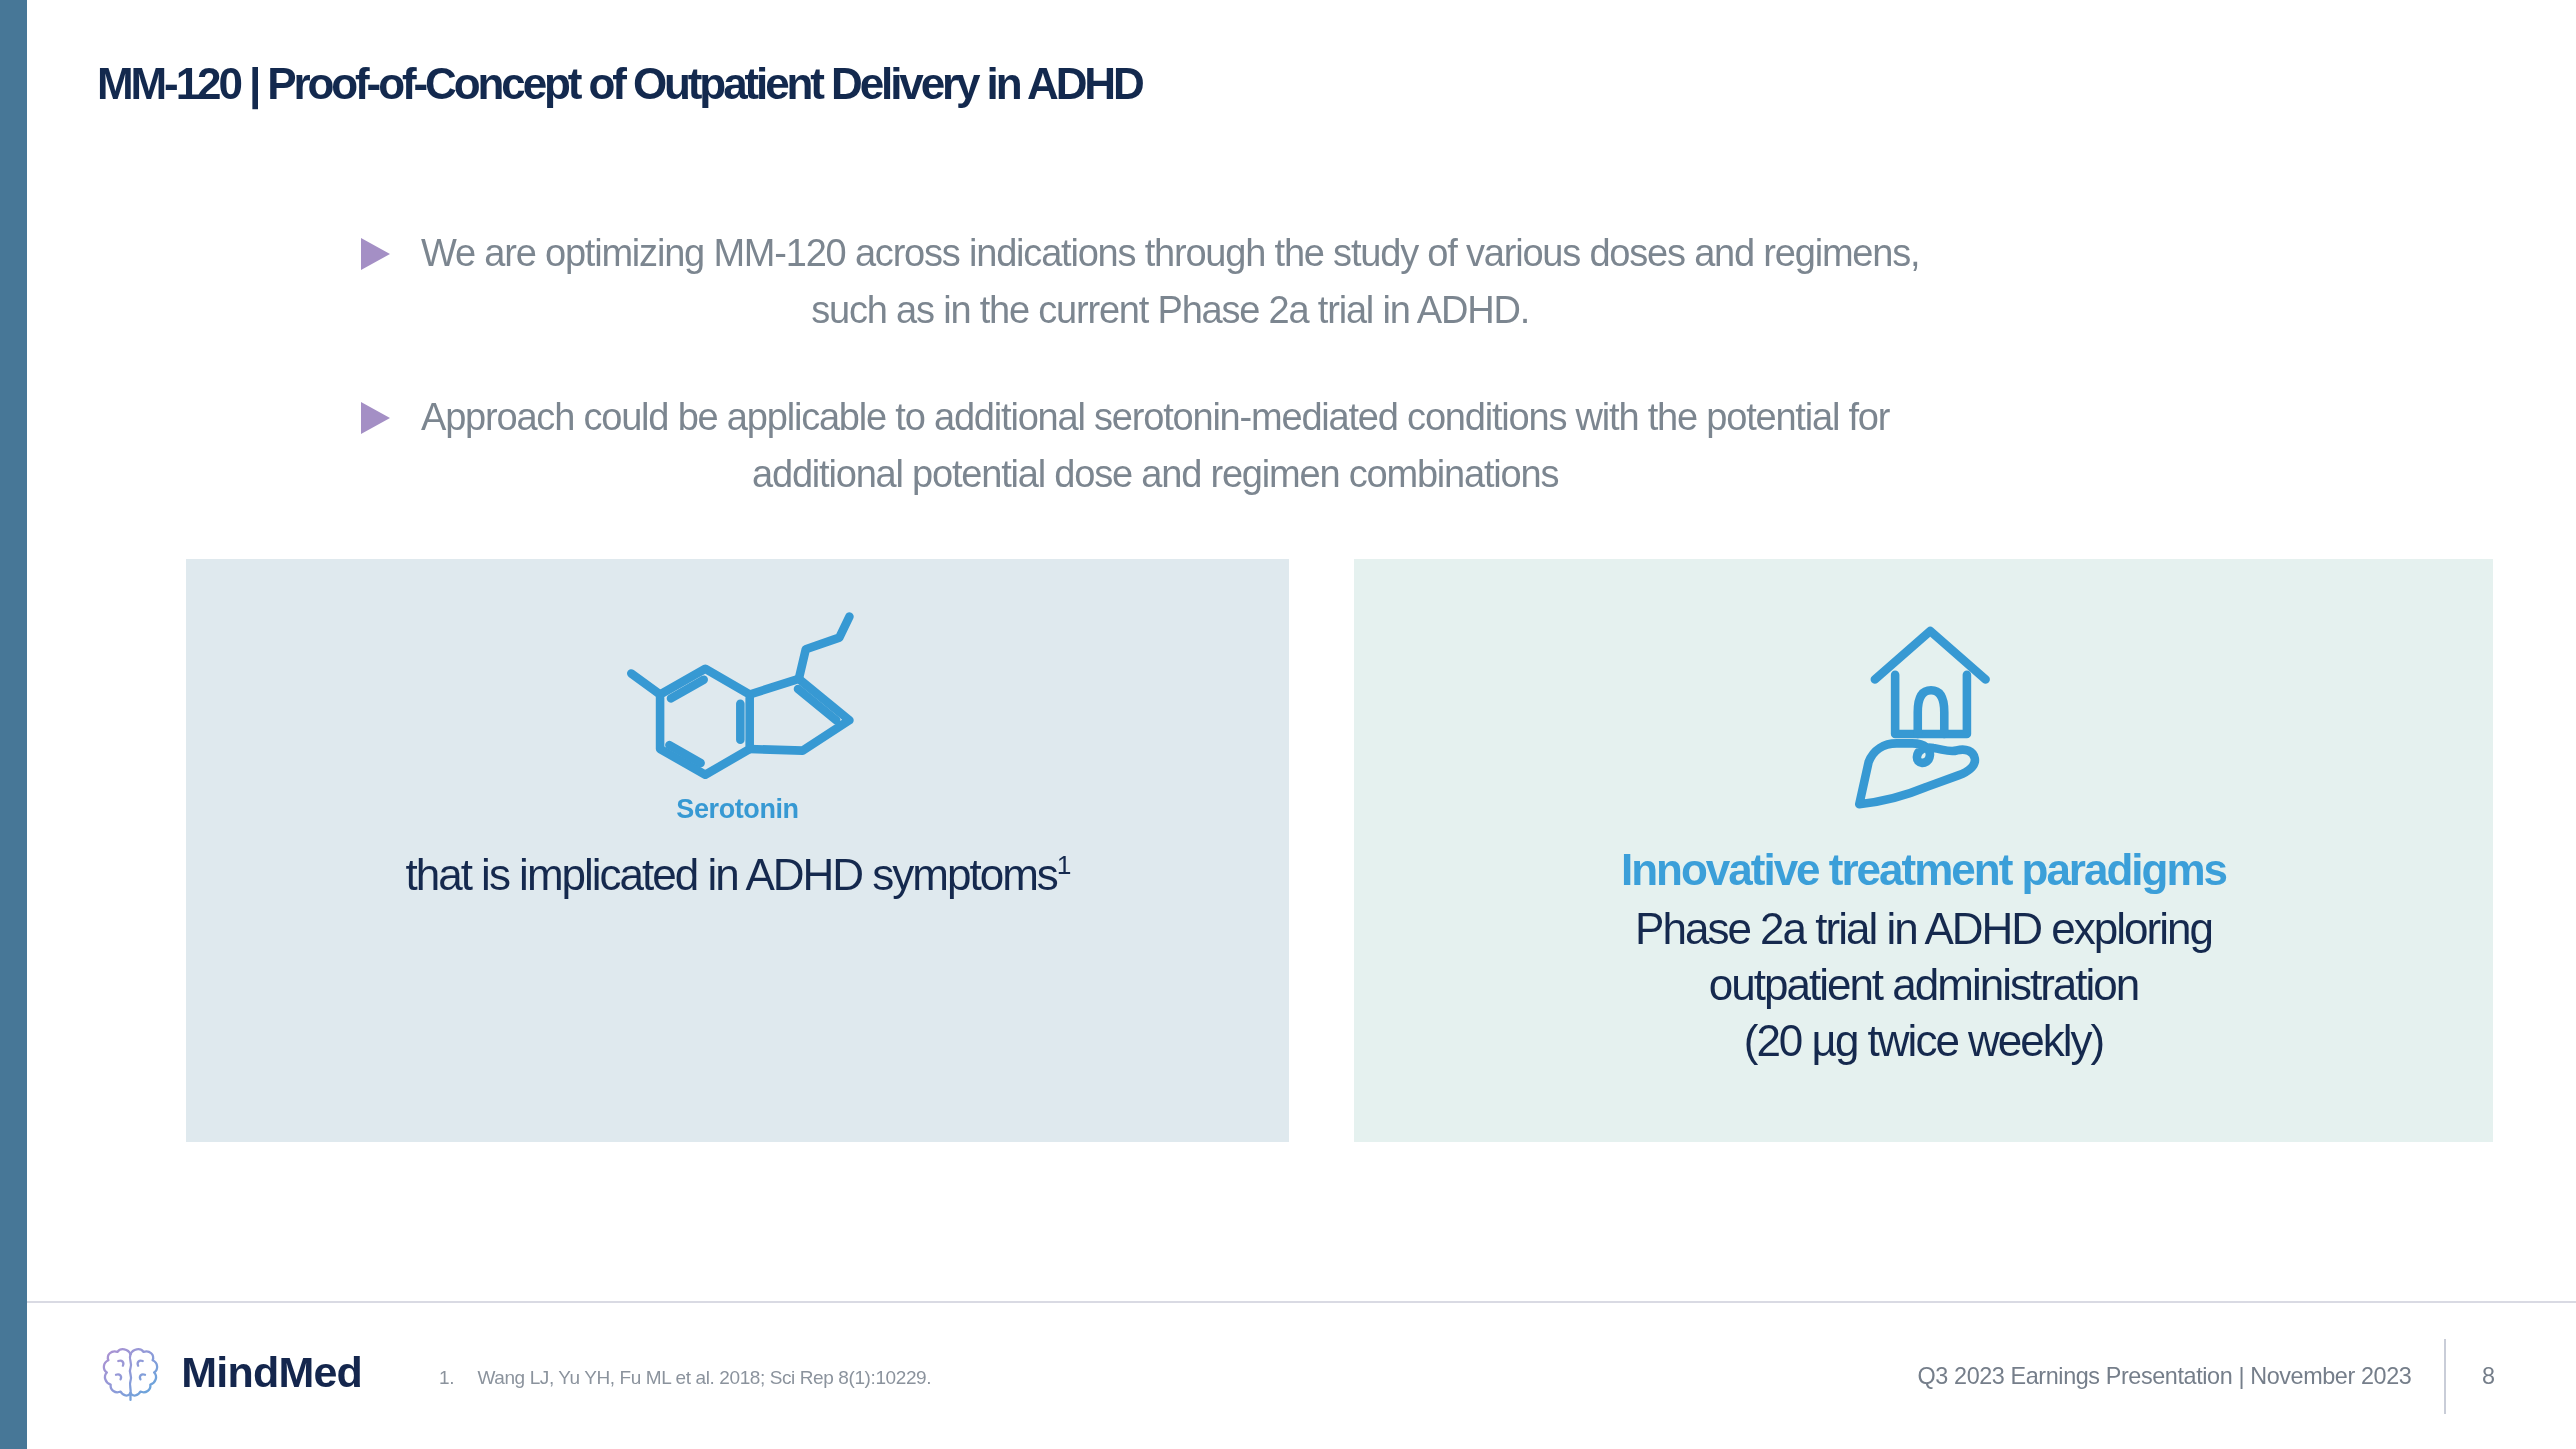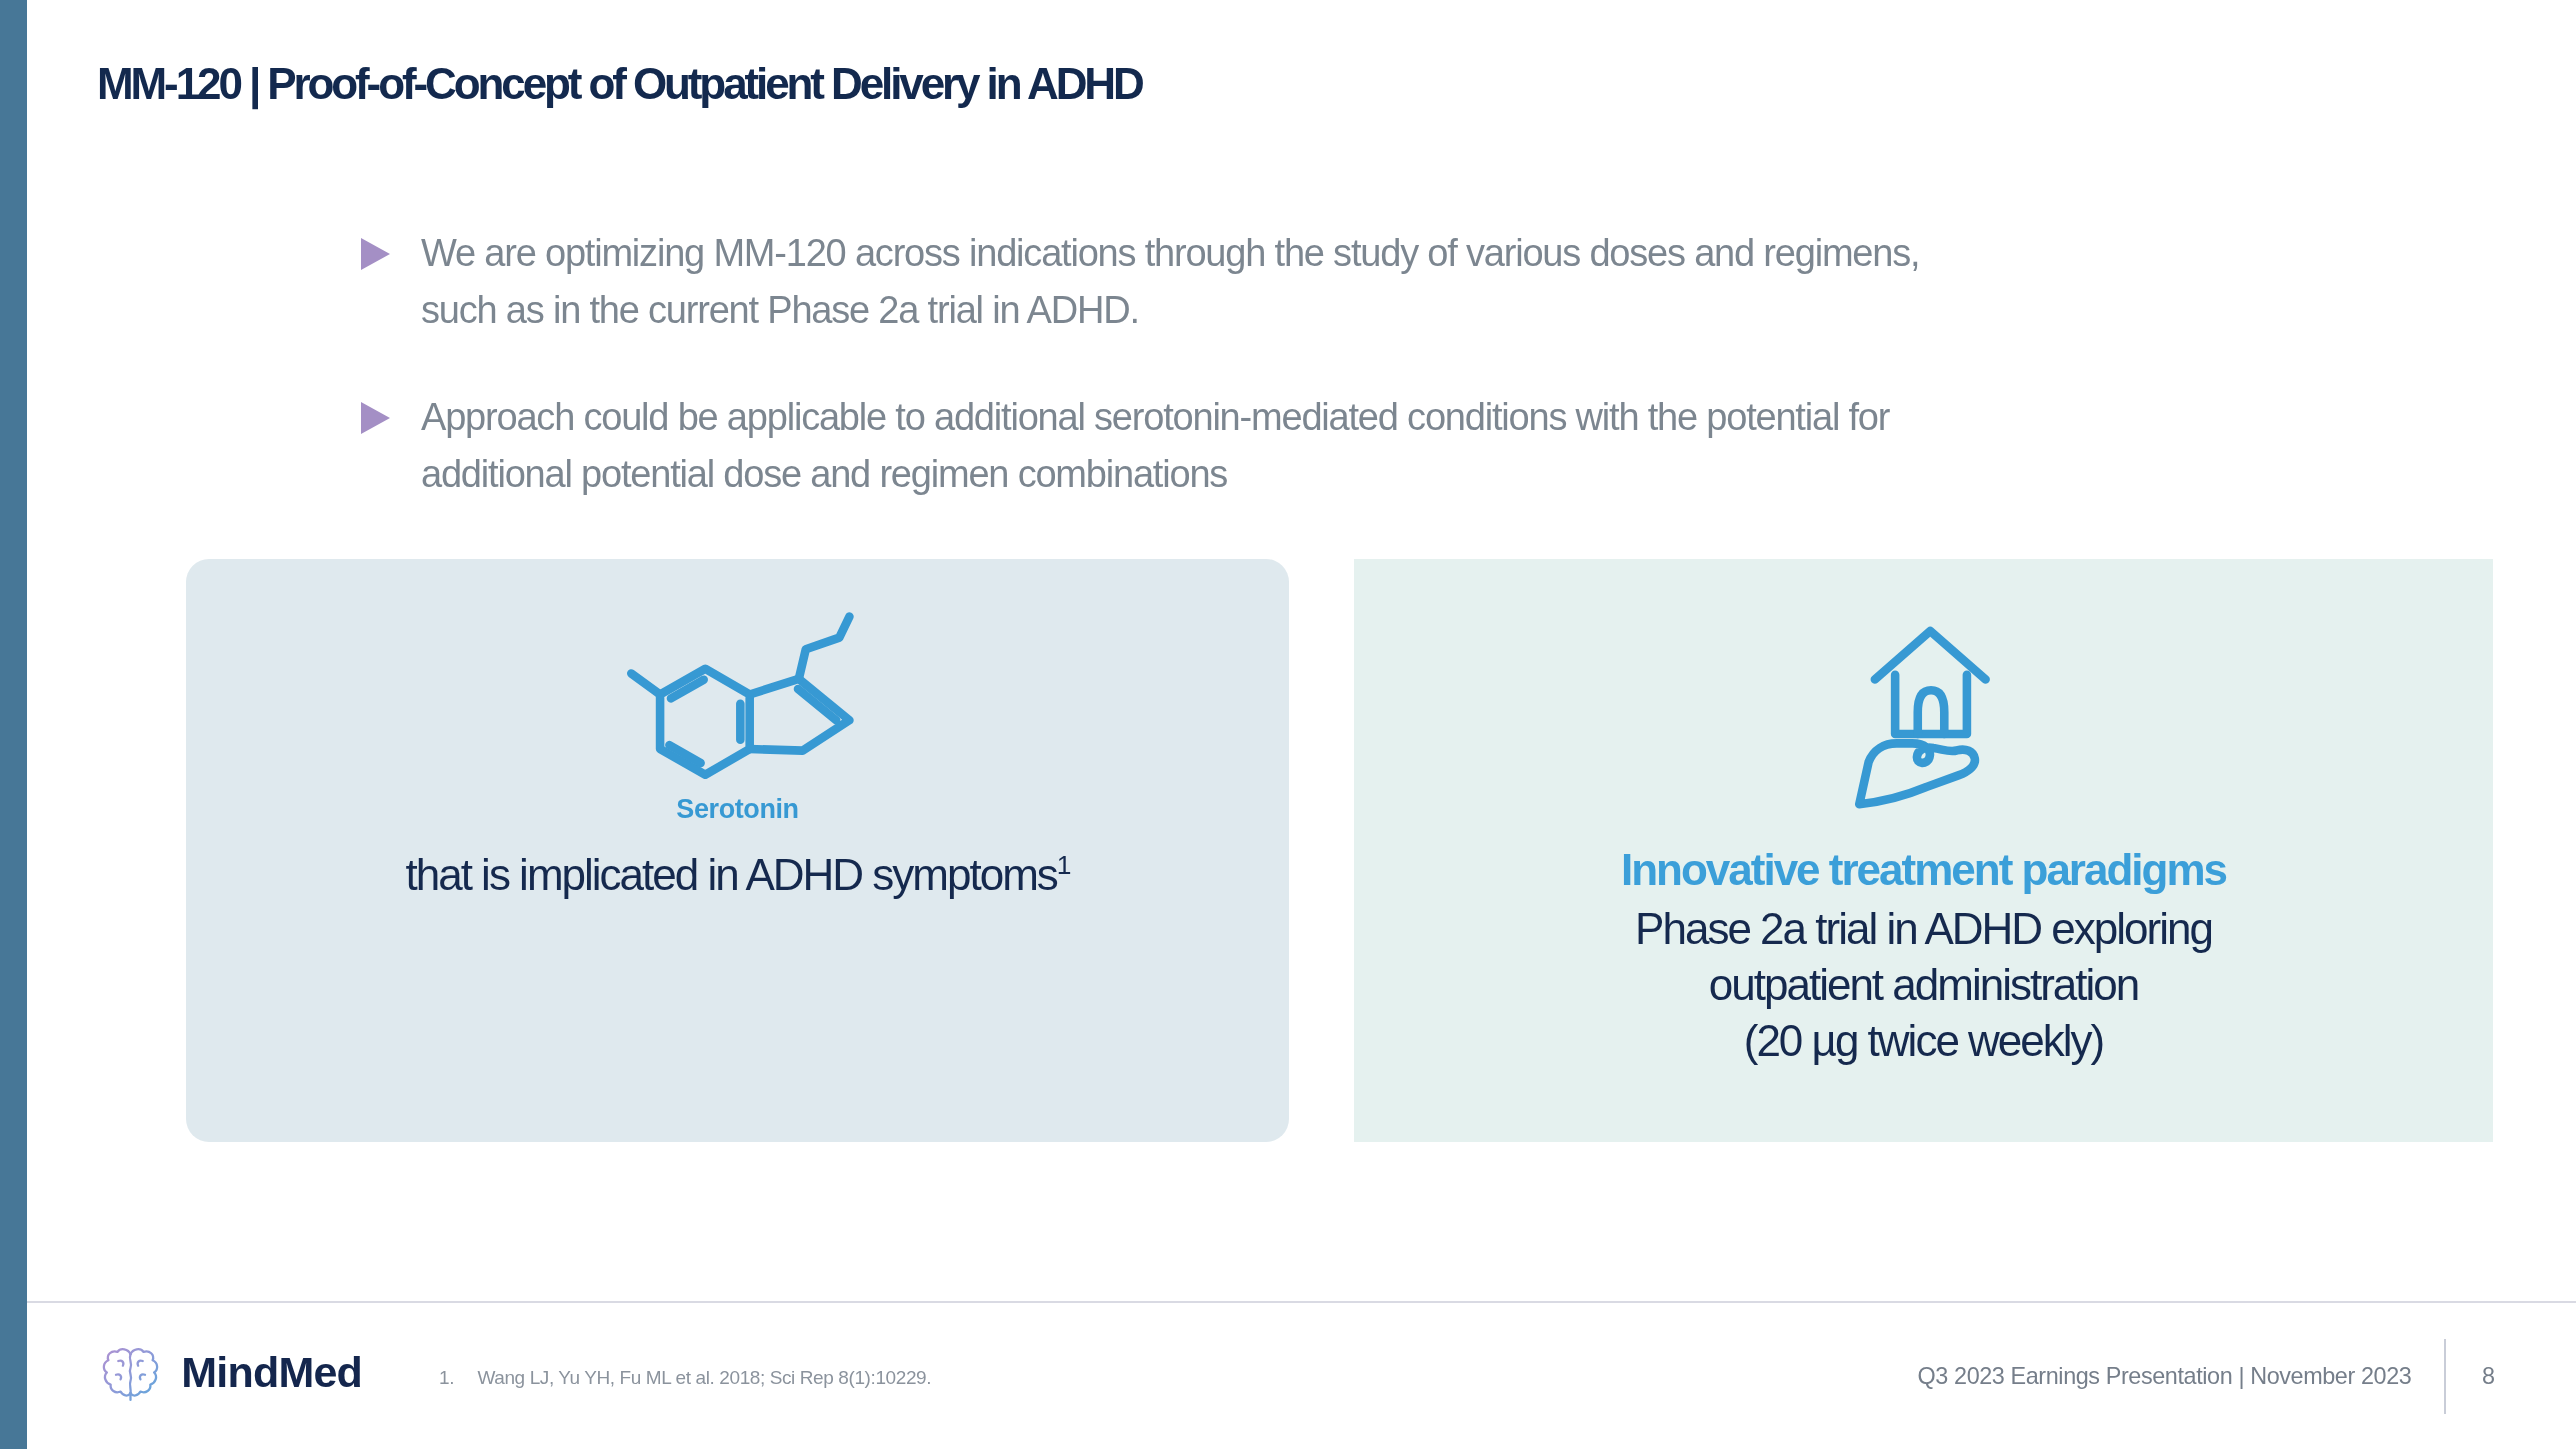"We are optimizing MM-120 across" .bullet-text { text-align: none -> center }
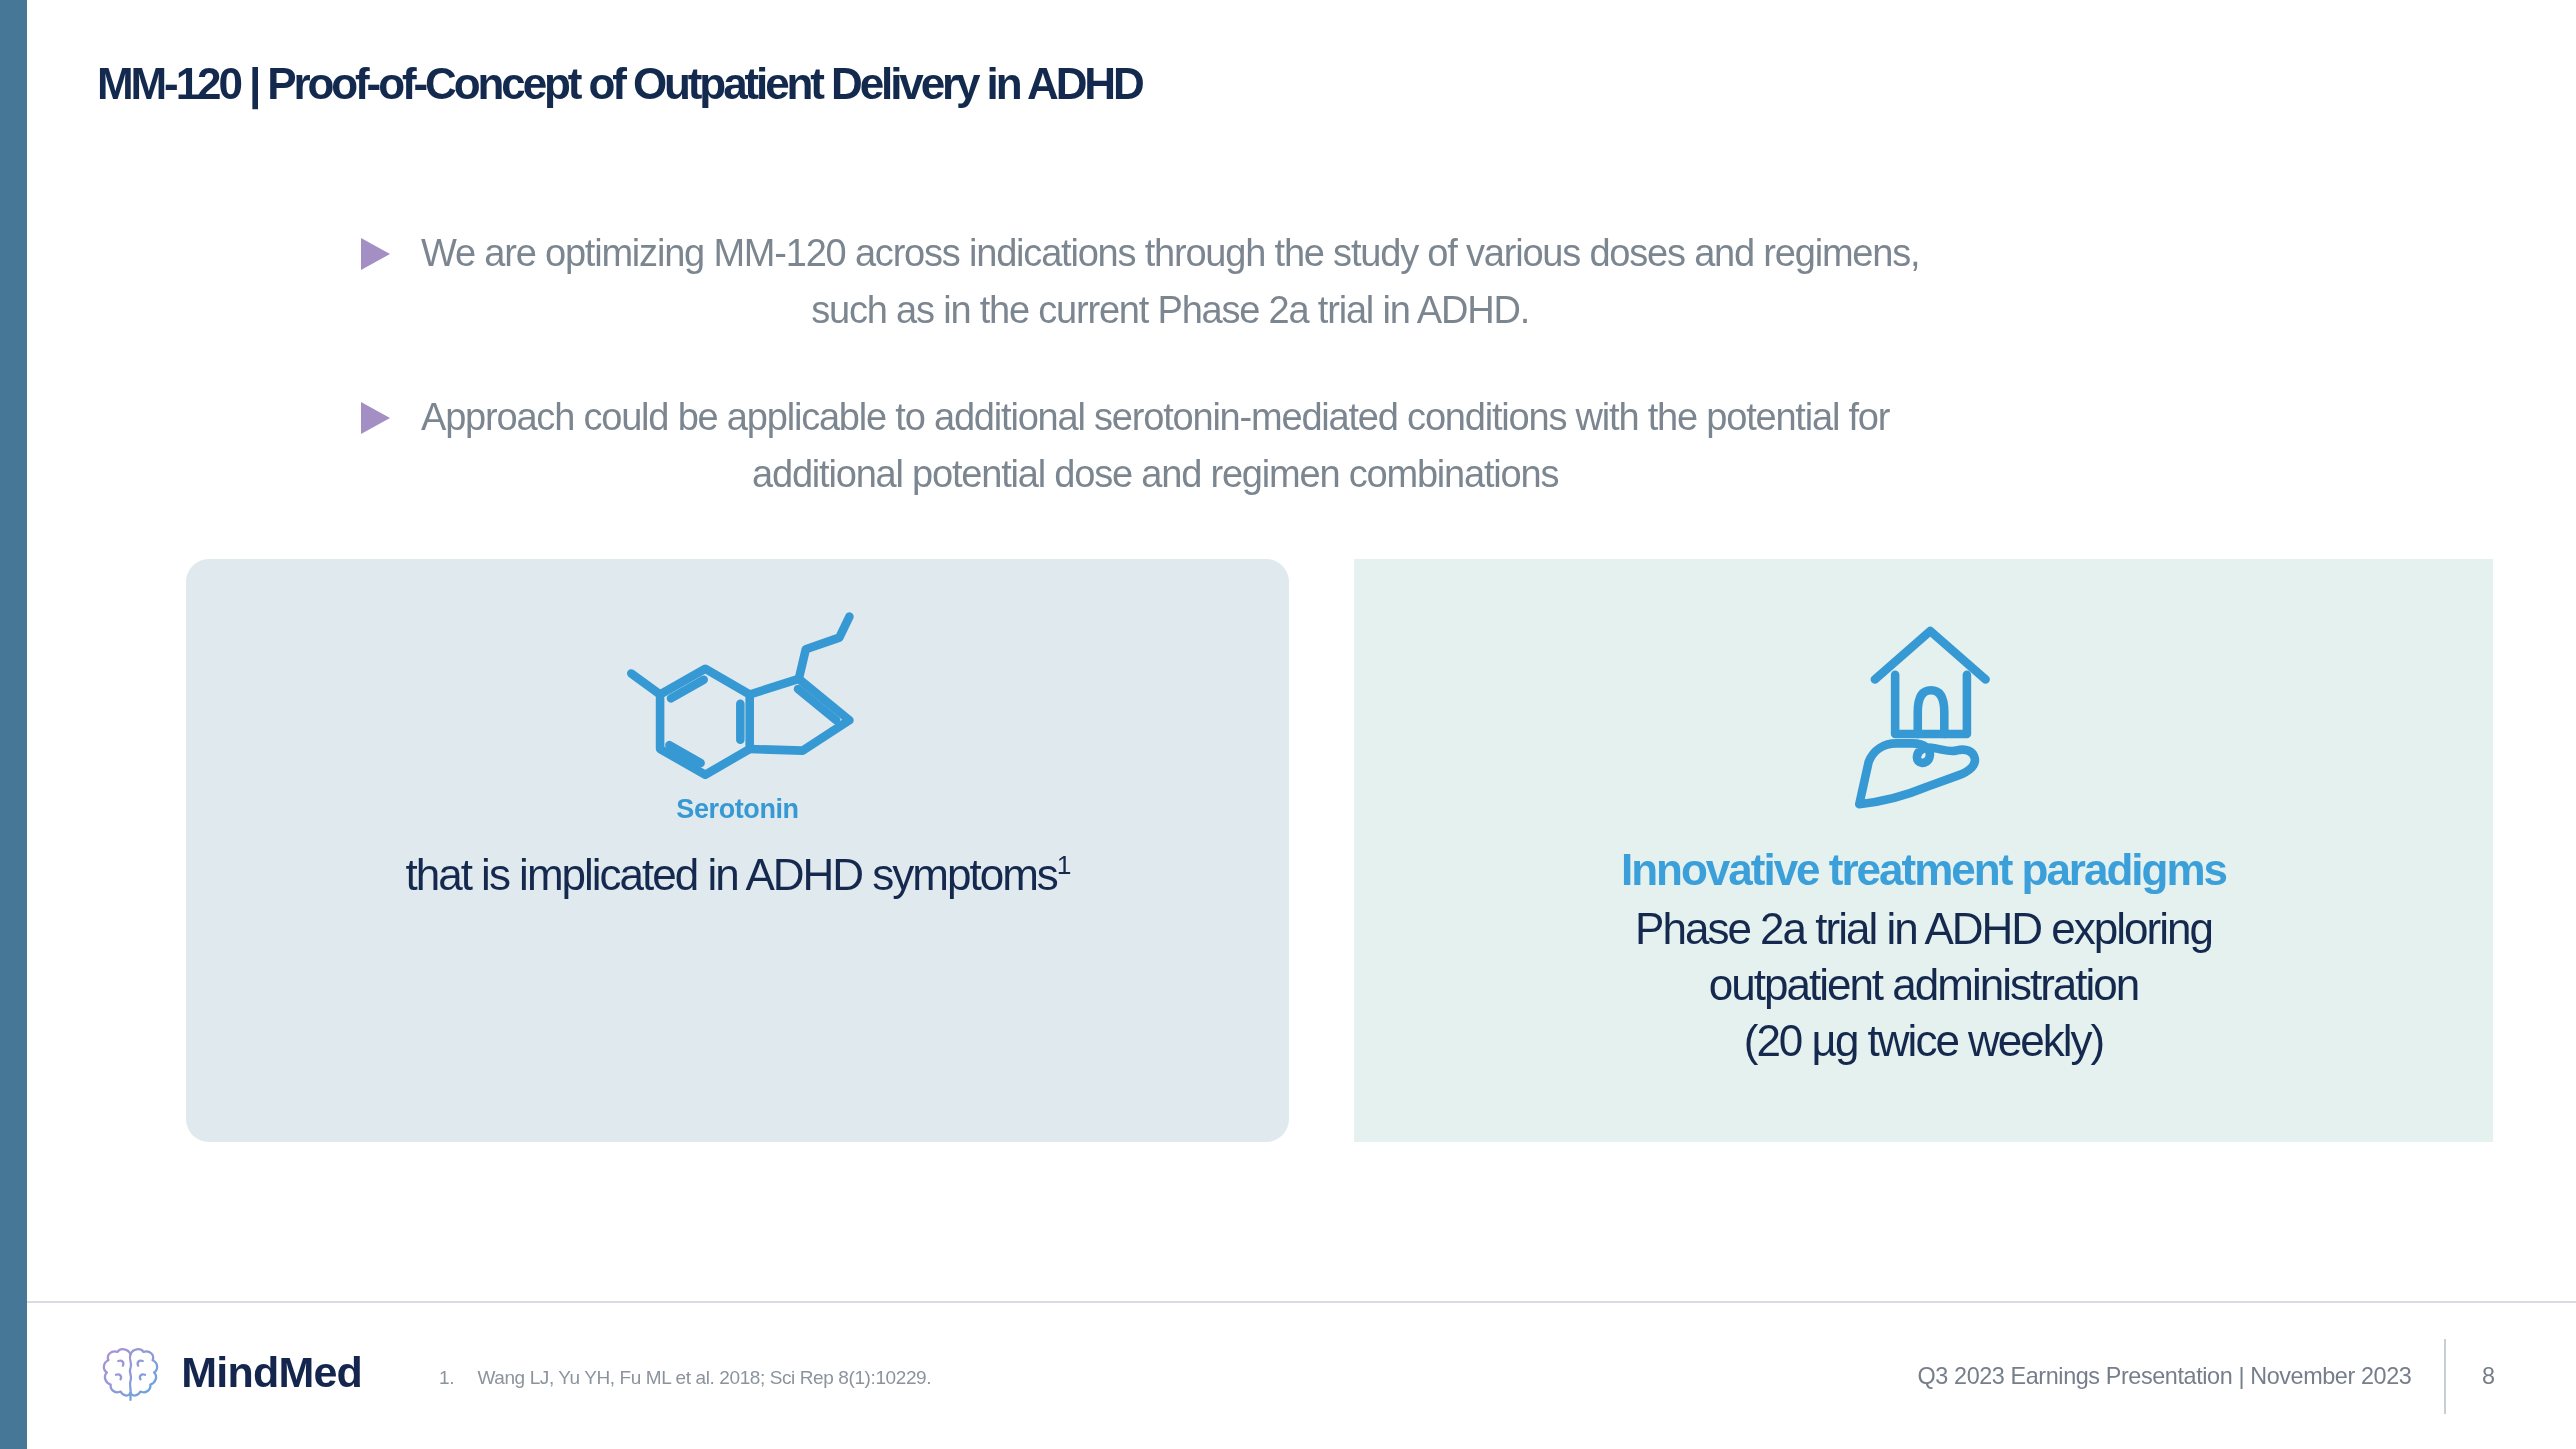"Serotonin" .card-left { border-radius: 23px -> none }
